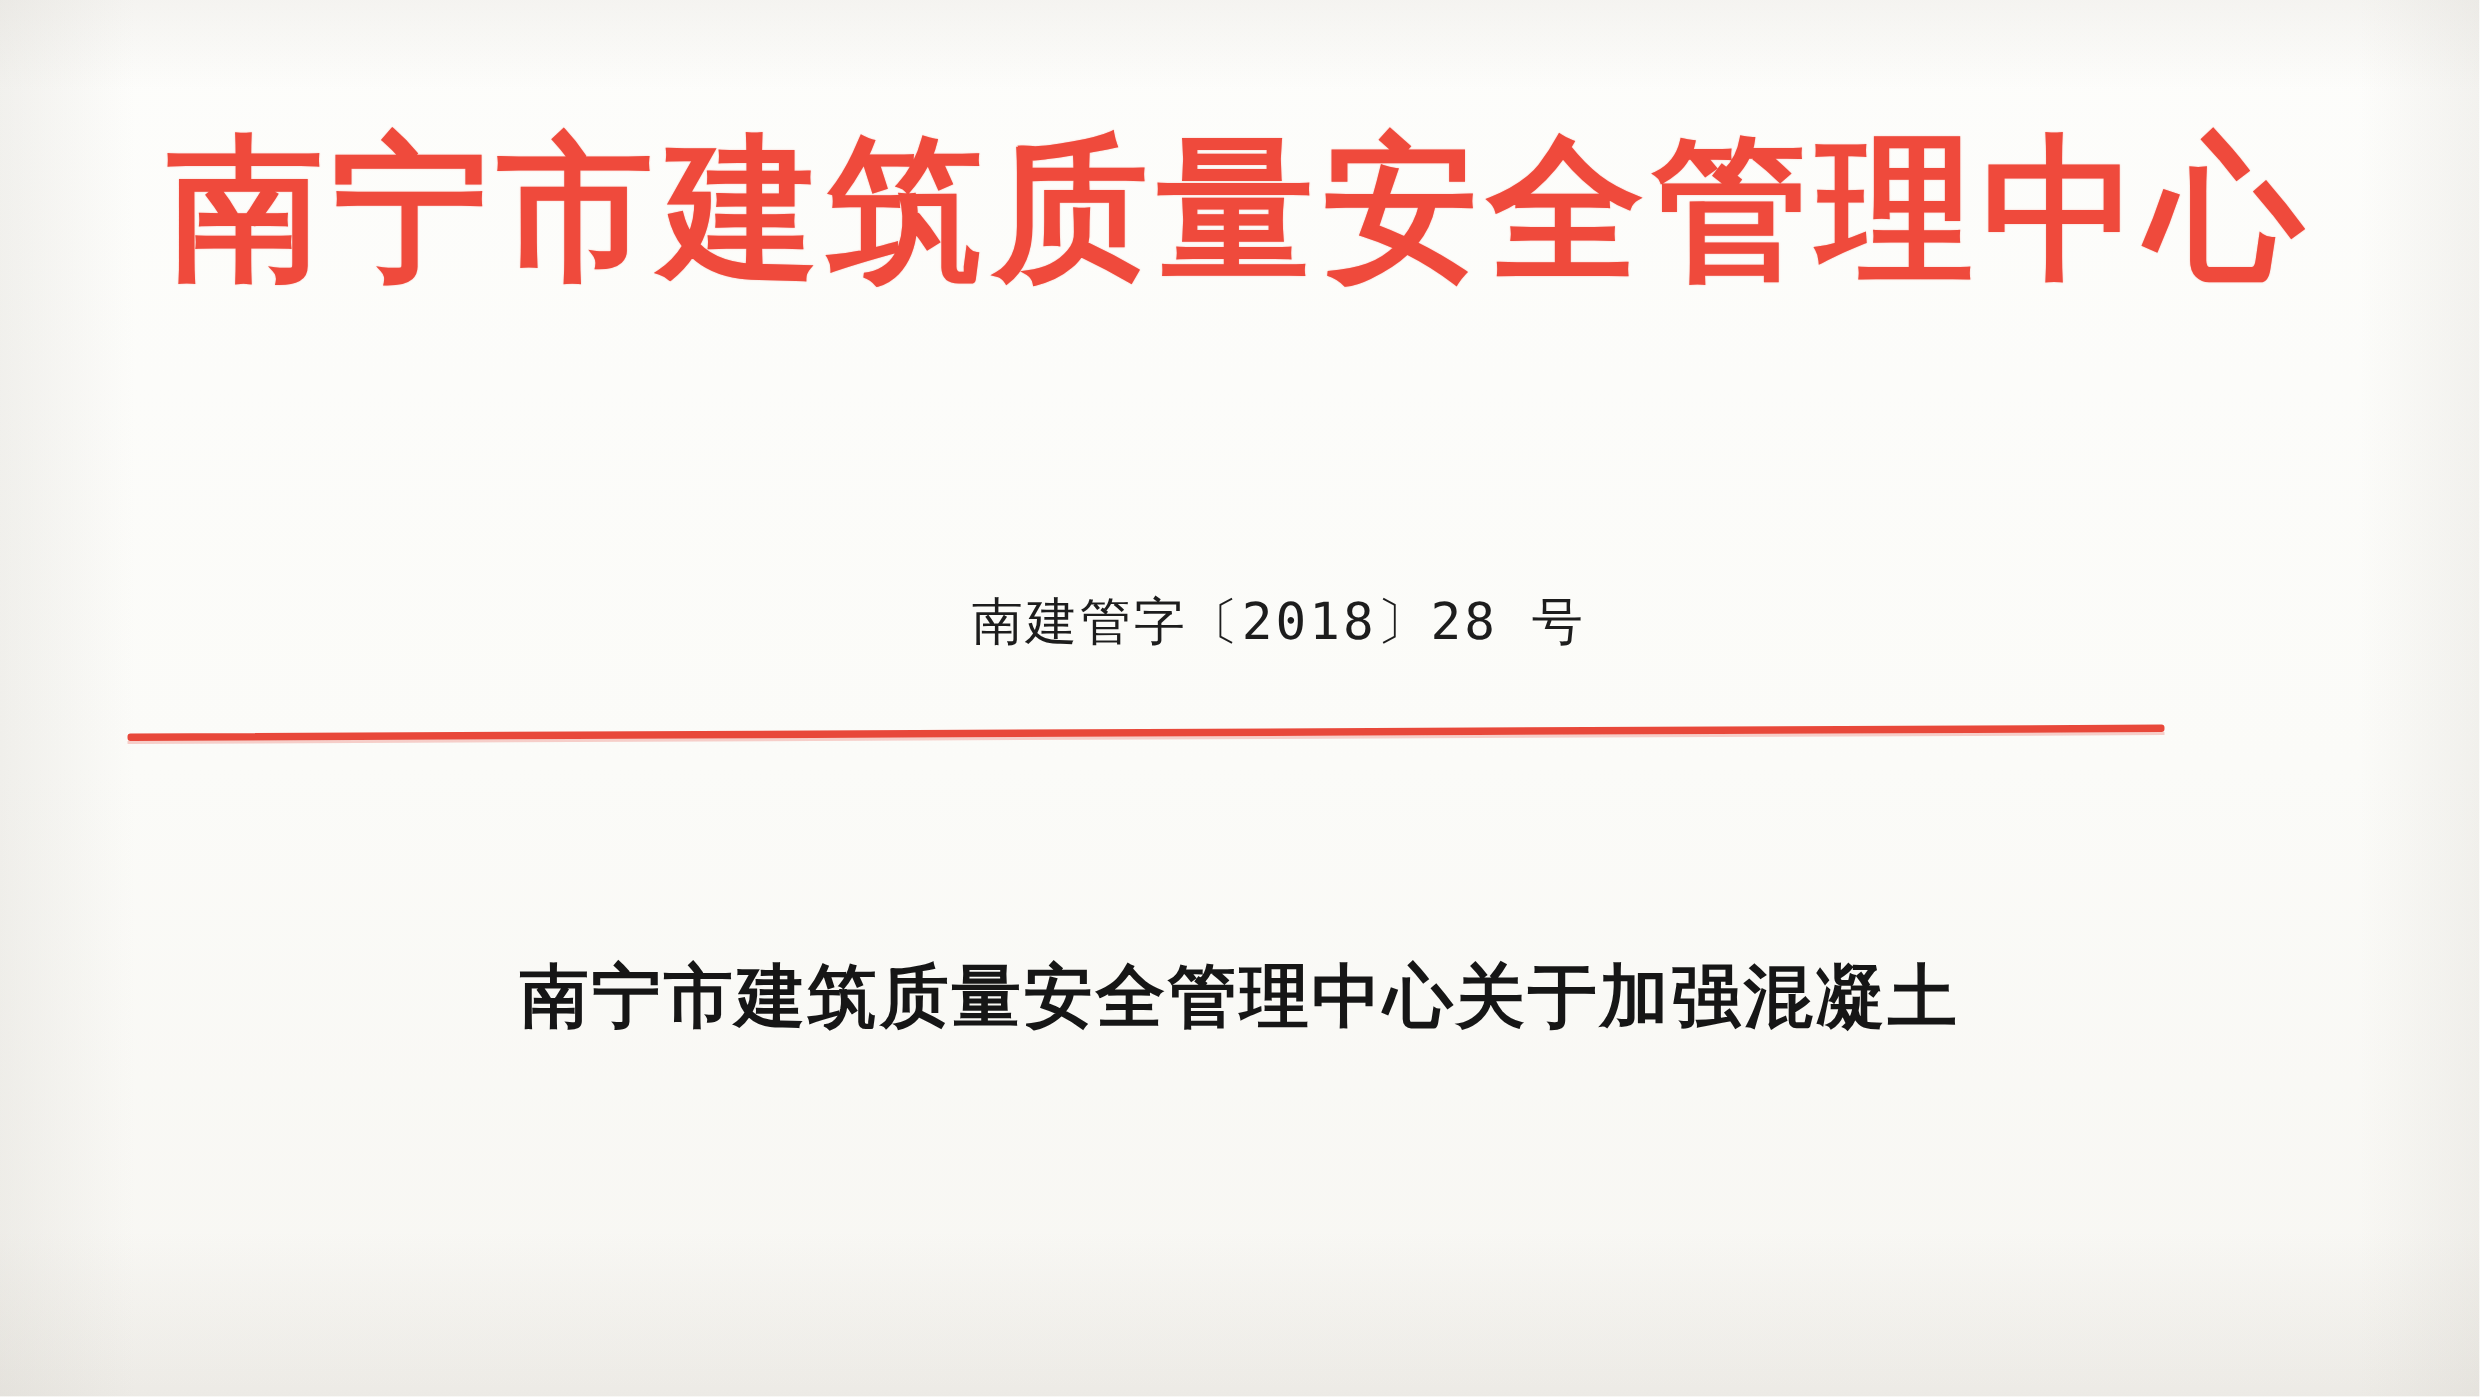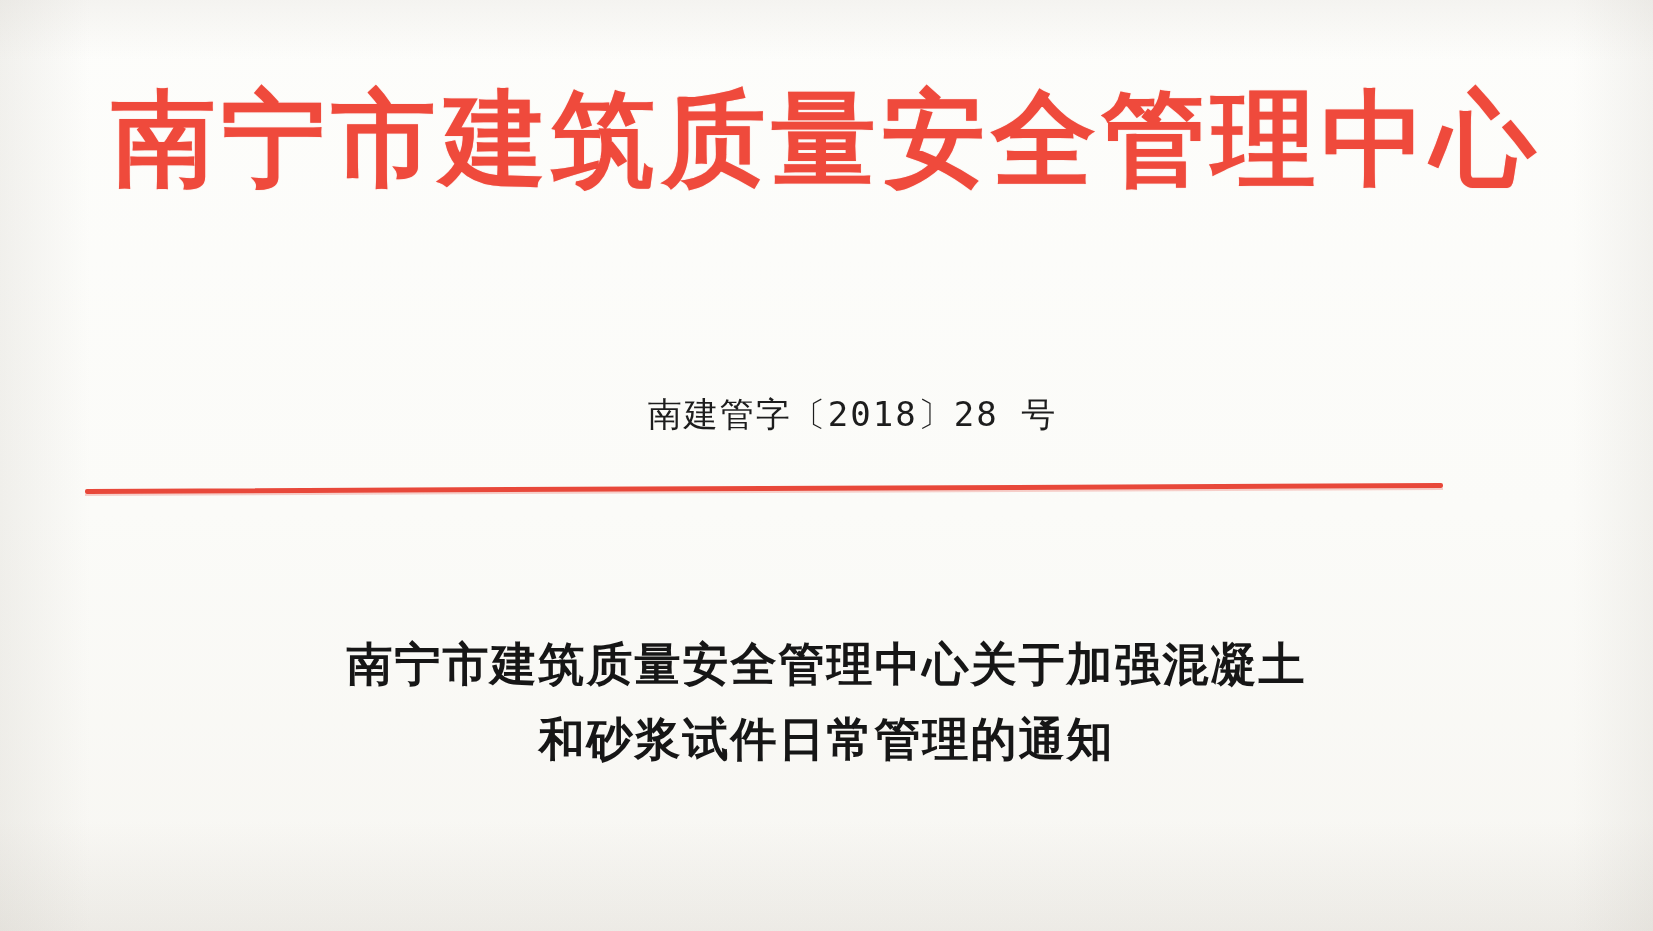"和砂浆试件日常管理的通知" span.title-line { html: <span>和砂浆试件日常管理的通知</span> -> none }
